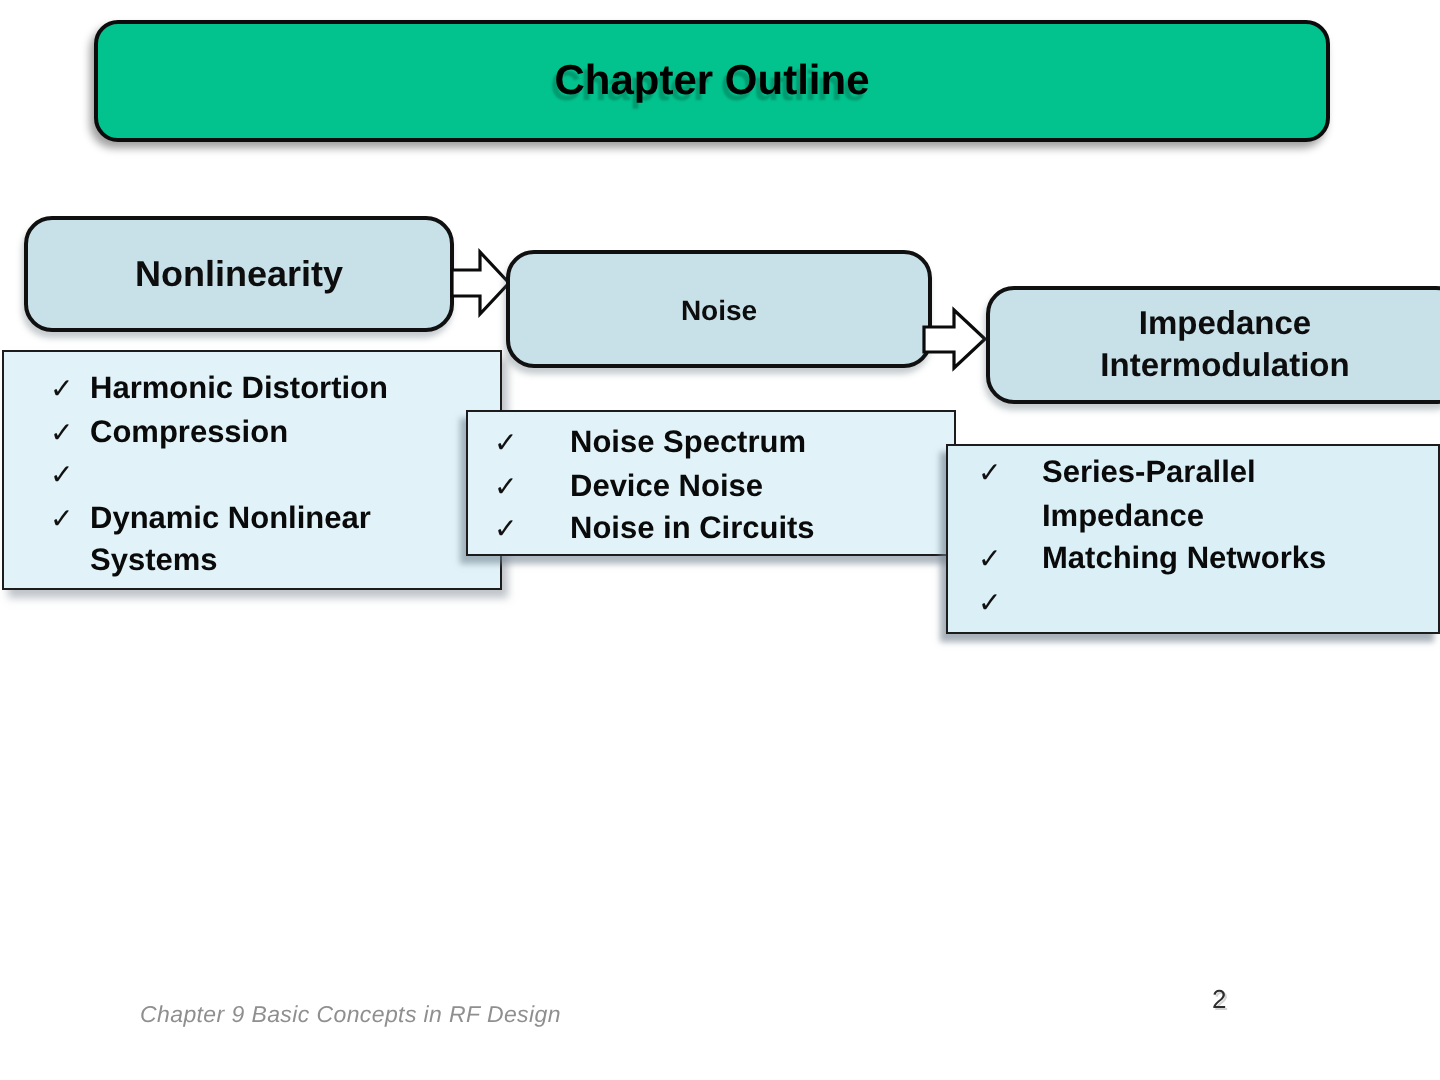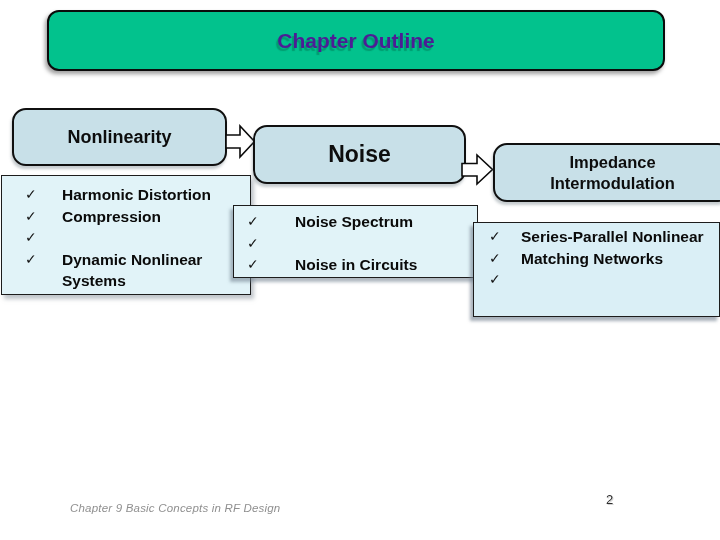"Chapter Outline" .title-bar { color: #4c1d95 -> #000000 }
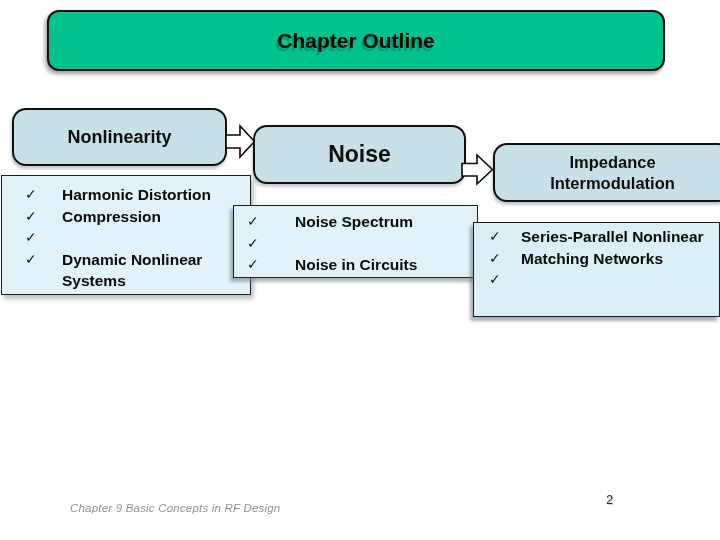"Noise" .hdr-2 { font-size: 23px -> 14px }
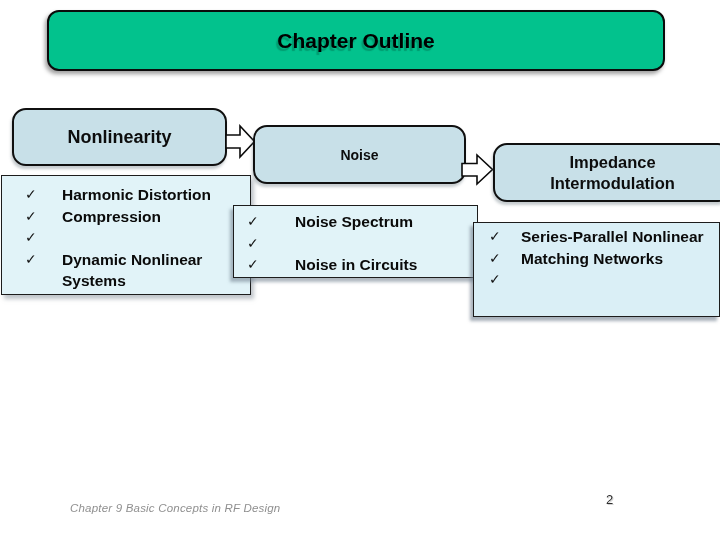"Harmonic Distortion" .list-1 .txt { margin-left: 25px -> 8px }
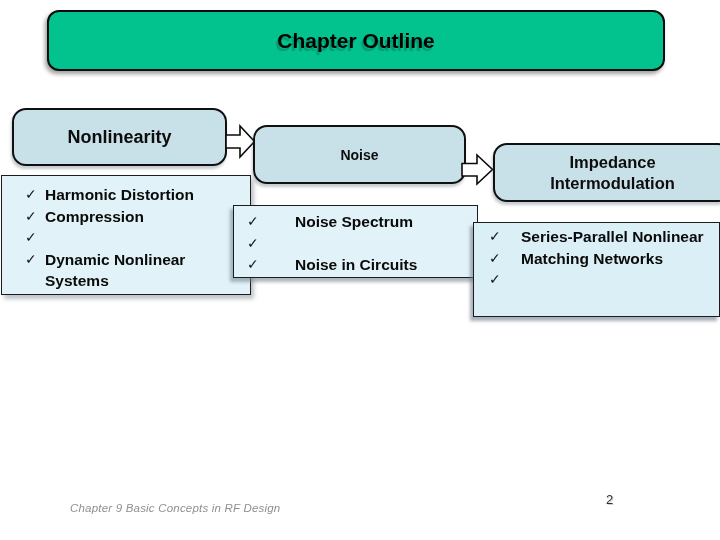"Noise Spectrum" .list-2 .txt { margin-left: 36px -> 26px }
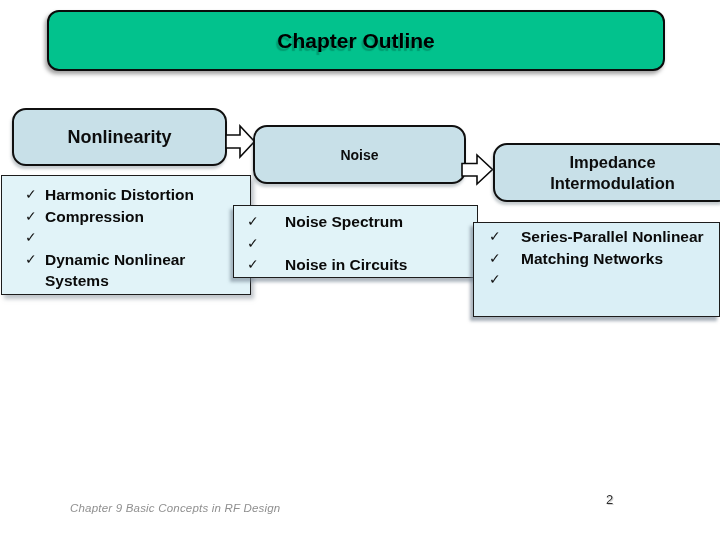"Device Noise" div.txt { html: none -> <div>Device Noise</div> }
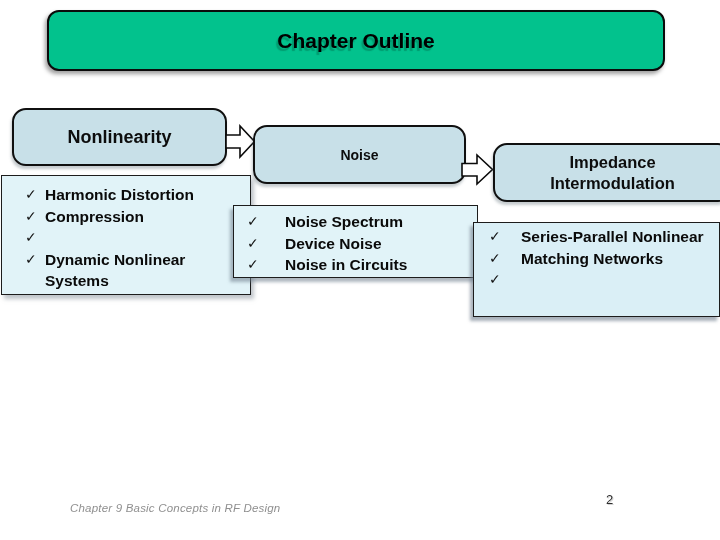"Series-Parallel Nonlinear" div.txt { text: Nonlinear -> Impedance }
